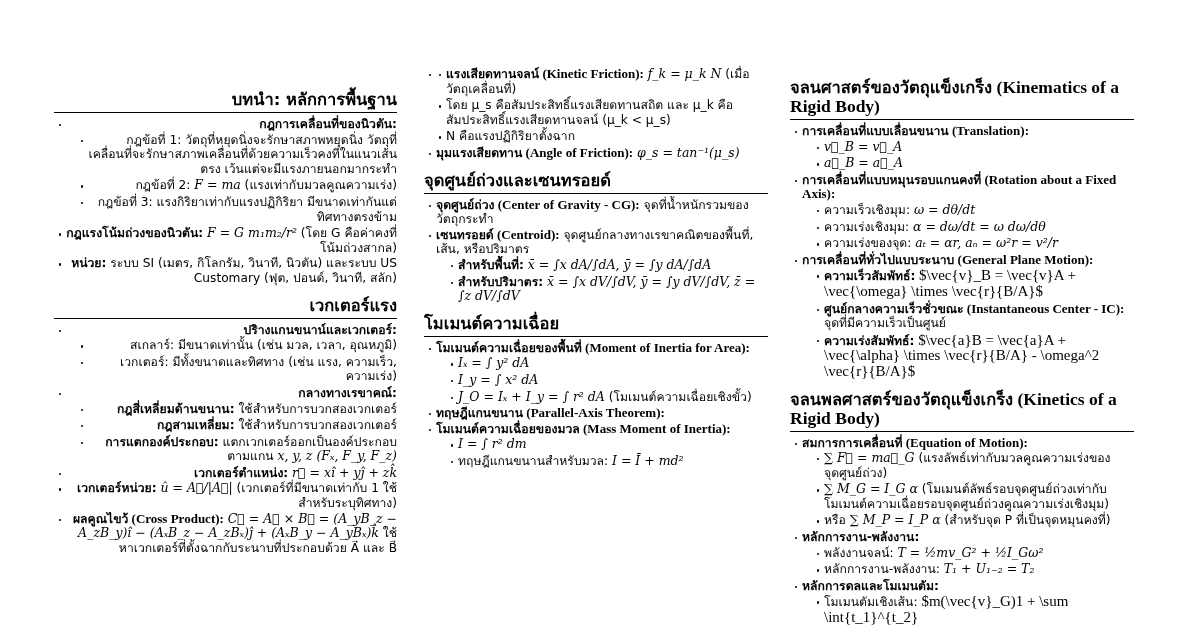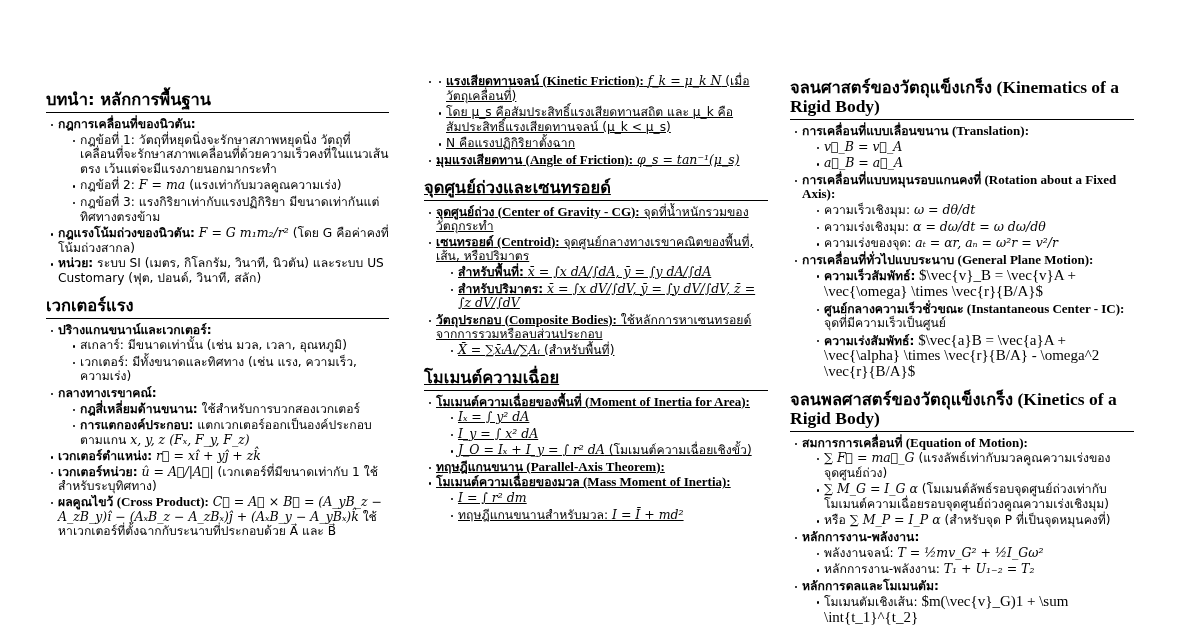"แรงเสียดทานจลน์ (Kinetic Friction): f_k" .col2 { text-decoration: underline -> none; top: 74px -> 67px }
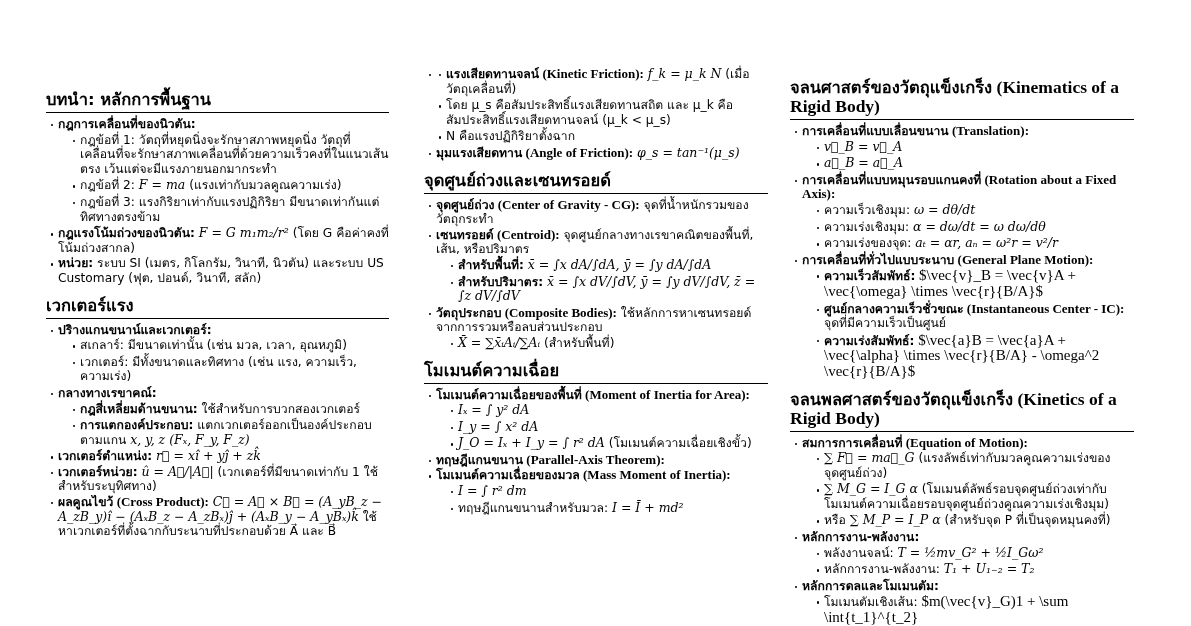"บทนำ: หลักการพื้นฐาน" .col1 { left: 46px -> 54px; text-align: none -> right }
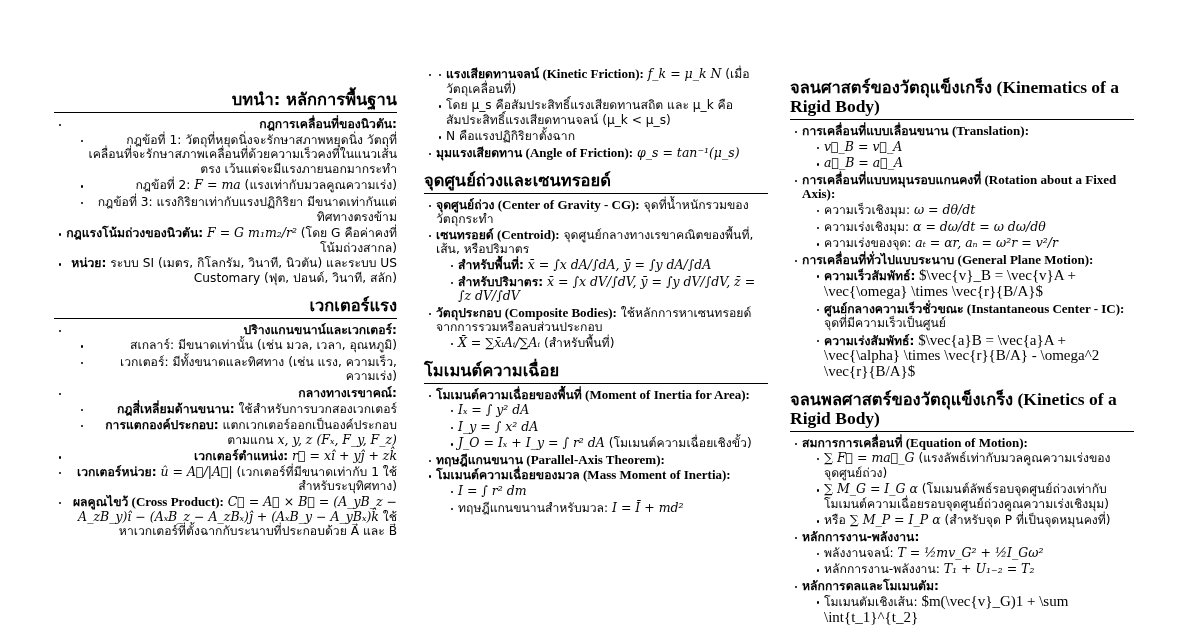"วัตถุประกอบ (Composite Bodies):" li { html: <li> <span>วัตถุประกอบ</span><span> (Composite Bodies):</span><span> ใช้หลักการหาเซนทรอยด์จากการรวมหรือลบส่วนประกอบ</span> <ul> <li><span>X̄ = ∑x̄ᵢAᵢ/∑Aᵢ</span><span> (สำหรับพื้นที่)</span></li> </ul> </li> -> none }
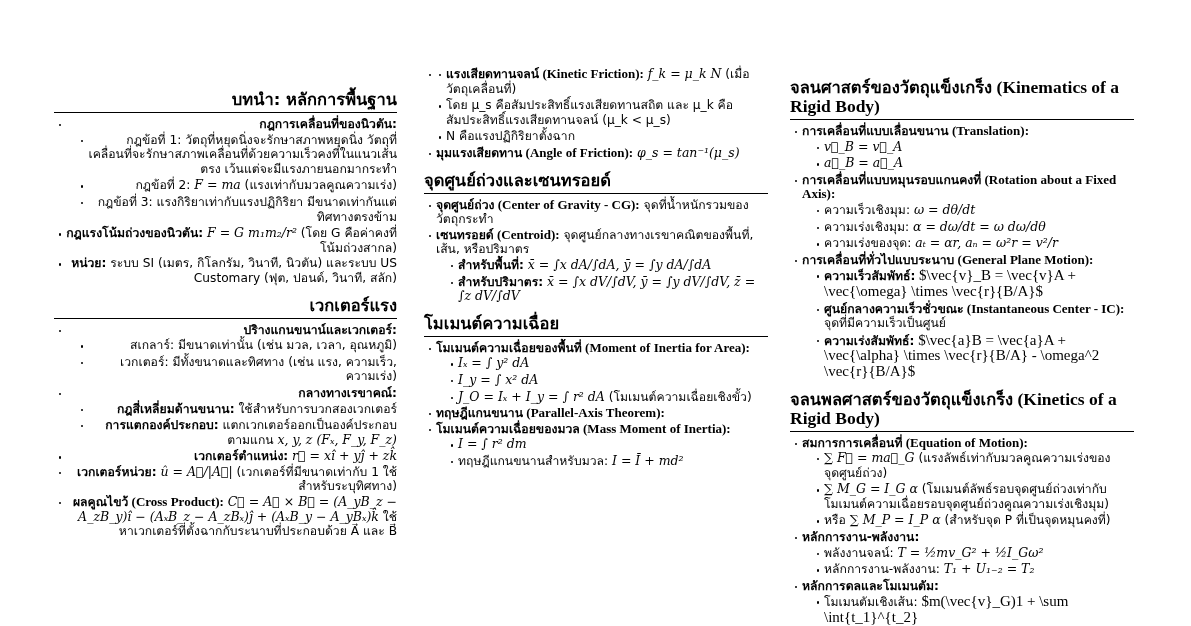"กฎสามเหลี่ยม: ใช้สำหรับการบวกสองเวกเตอร์" li { html: none -> <li><span>กฎสามเหลี่ยม:</span><span> ใช้สำหรับการบวกสองเวกเตอร์</span></li> }
